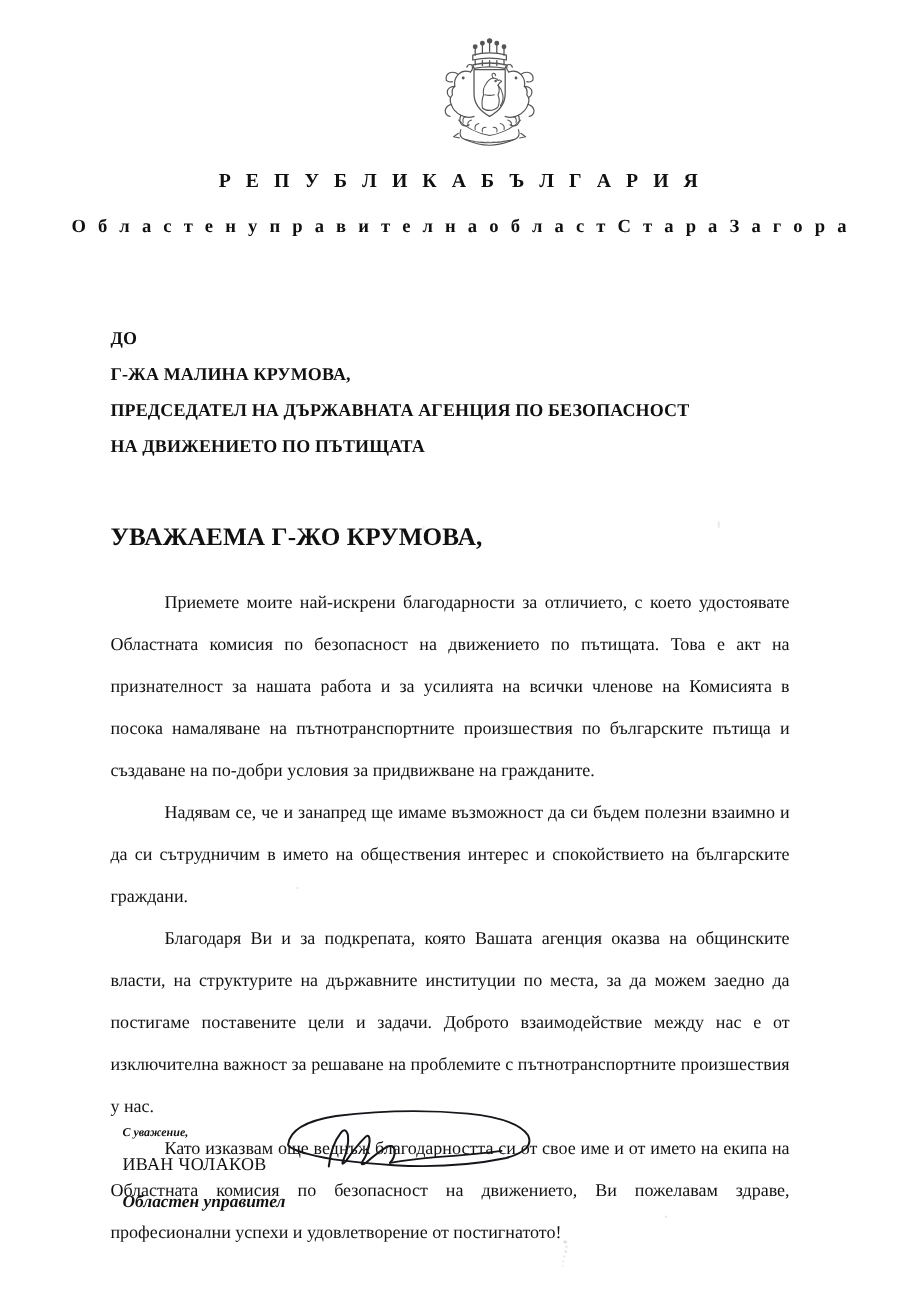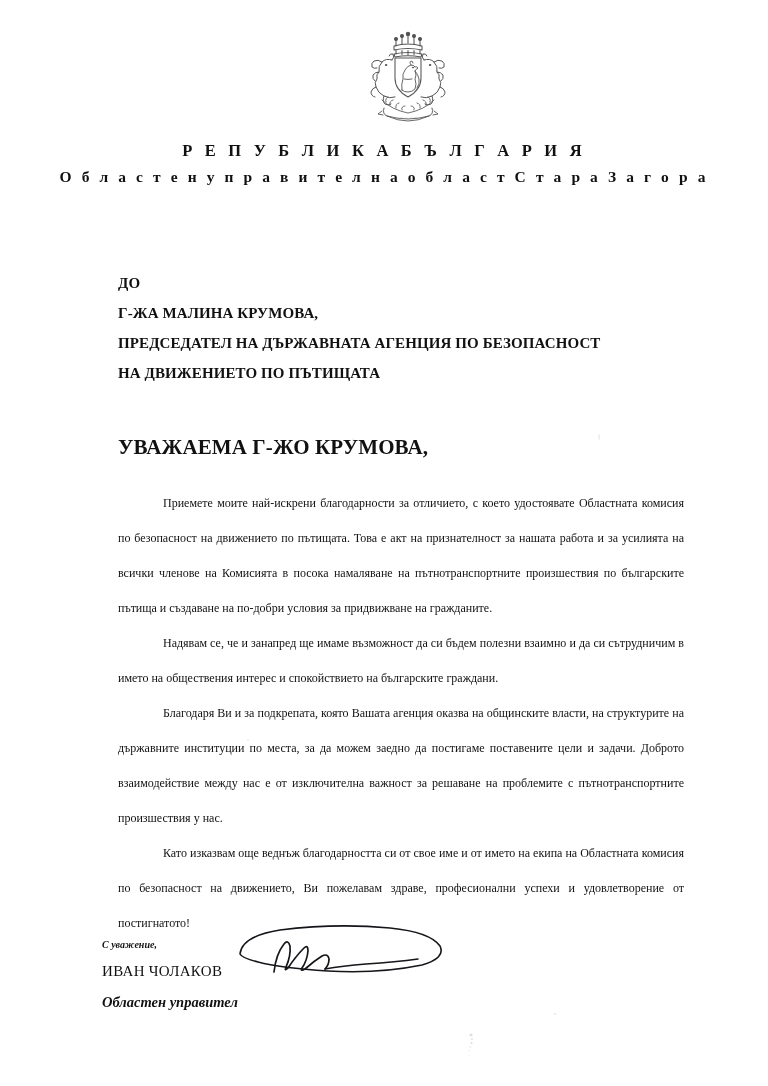"О б л а с" .header-office { margin-top: 4px -> 16px }
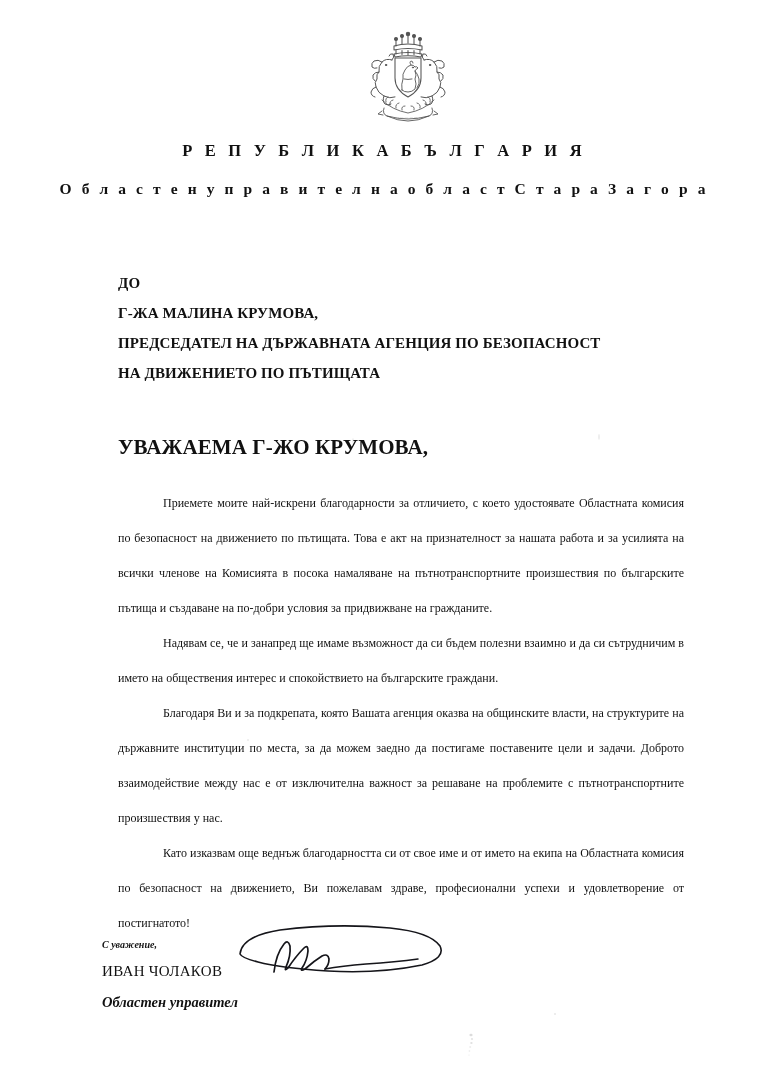"ДО" .body-block { left: 118px -> 92px }
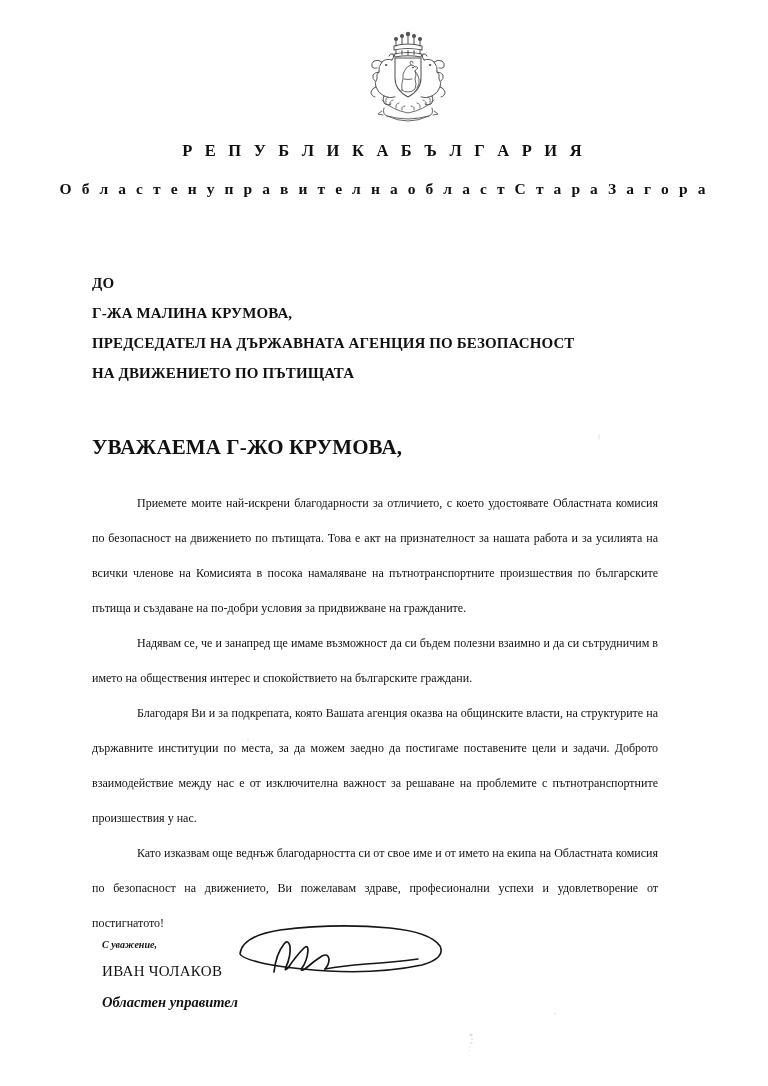"Приемете моите най-искрени благодарности" .letter-body p { font-size: 12px -> 15px }
